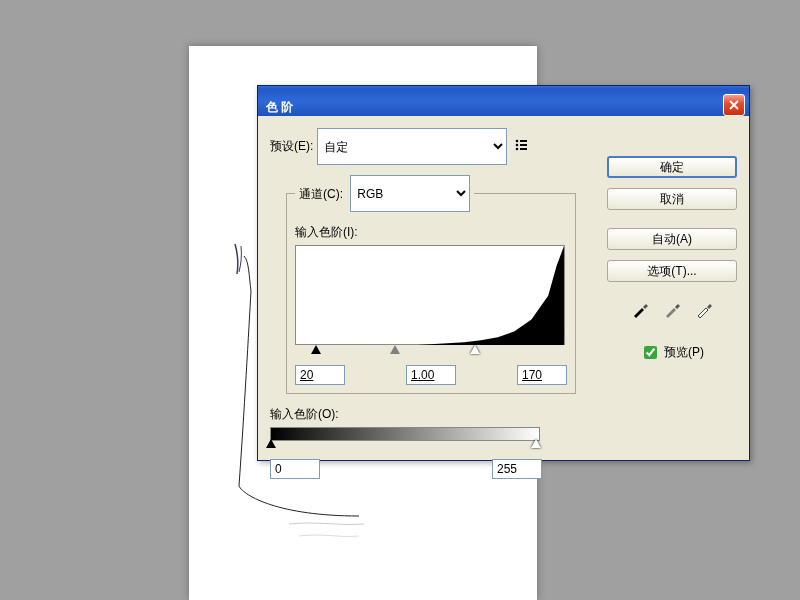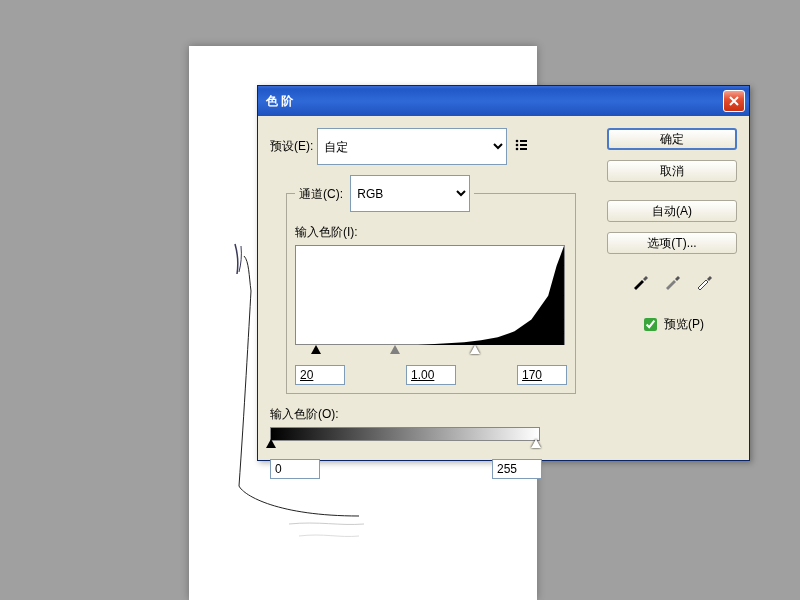"色 阶" .titlebar { align-items: center -> flex-end }
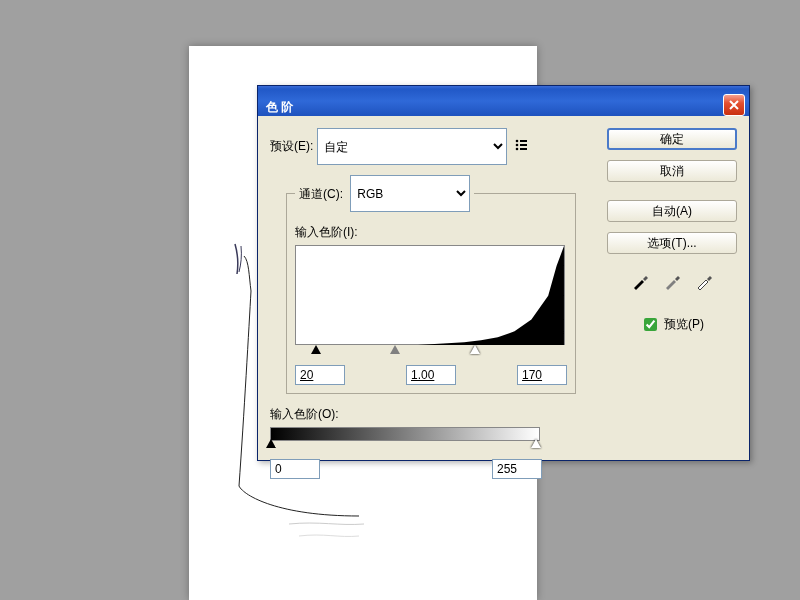"确定" .btn-default { margin-top: none -> 28px }
